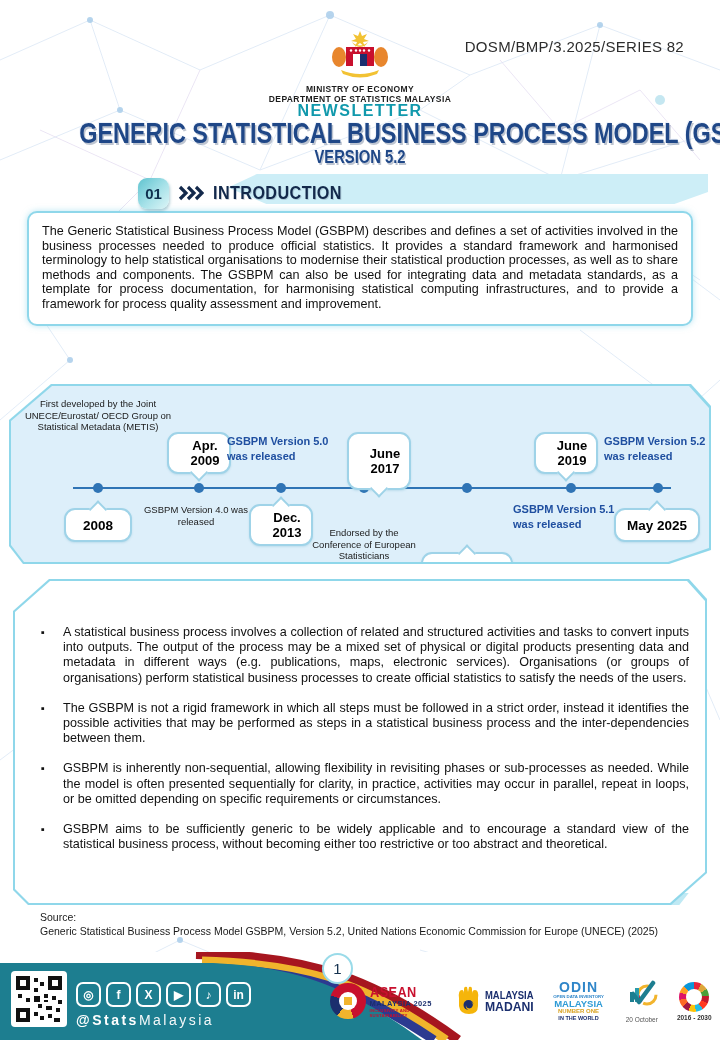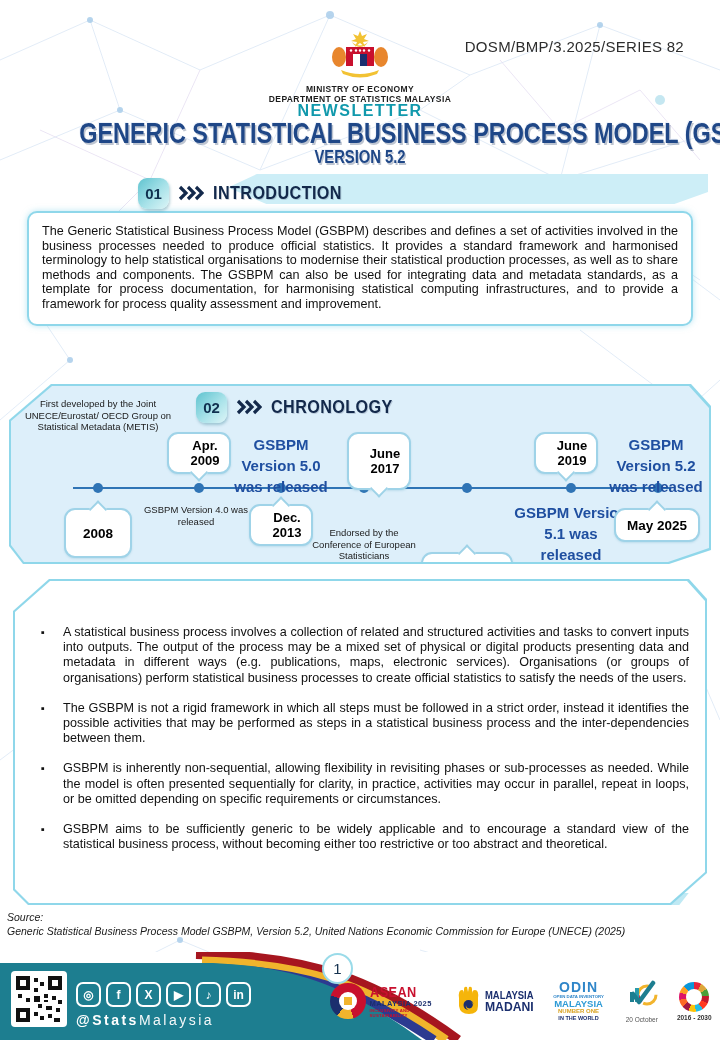"02" div.sec-header { html: <div> <div>02</div> <svg> <g> <path></path> <path></path> <path></path> </g> </svg> <span>CHRONOLOGY</span> </div> -> none }
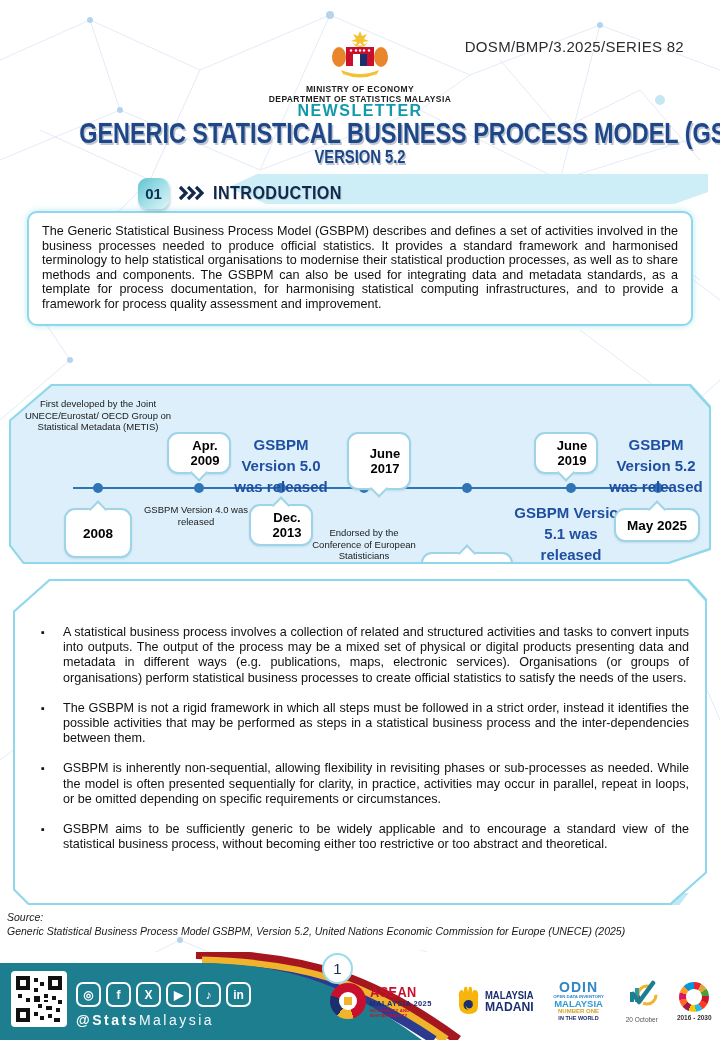"GSBPM Version 5.0 was released" .tl-note-blue { font-size: 15px -> 11px; line-height: 21px -> 15px; text-align: center -> left }
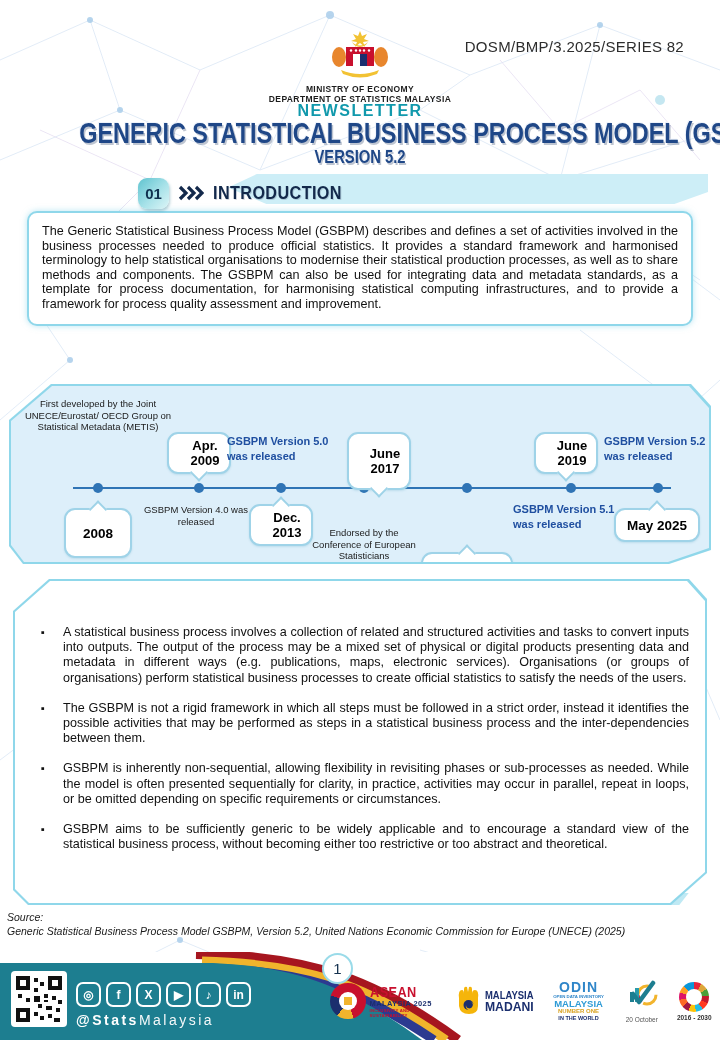"2008" div.bubble { height: 50px -> 34px }
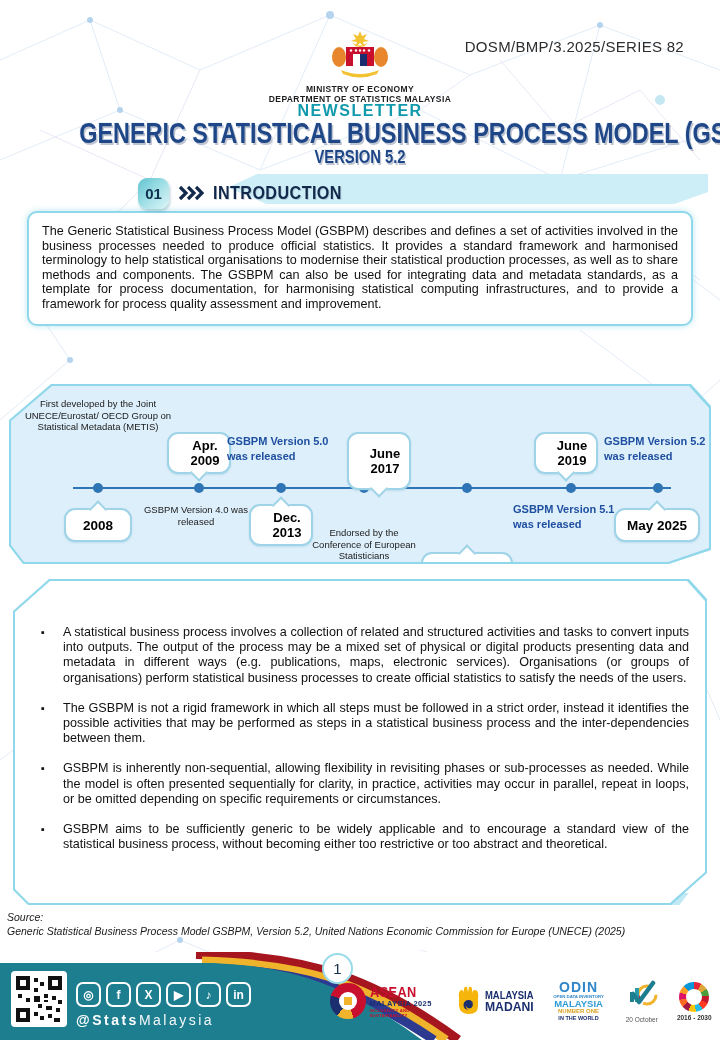"Source:" .source { font-style: italic -> none; left: 7px -> 40px }
